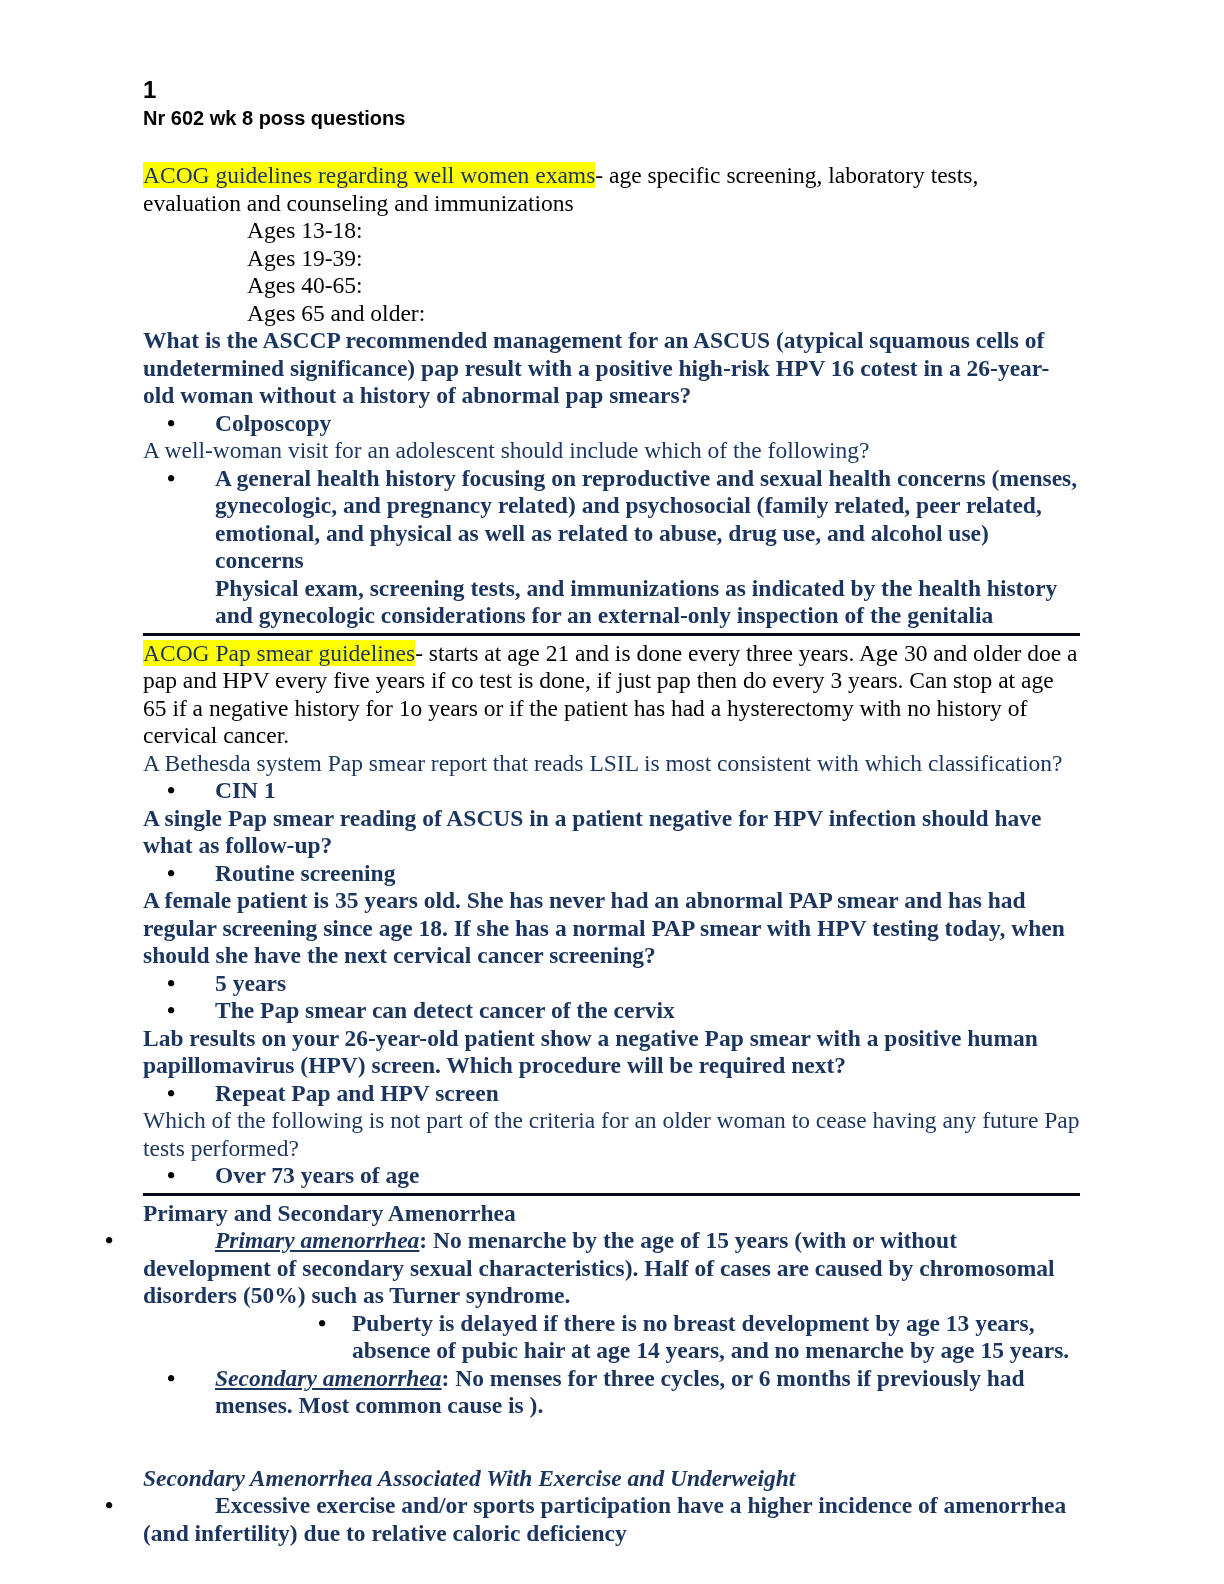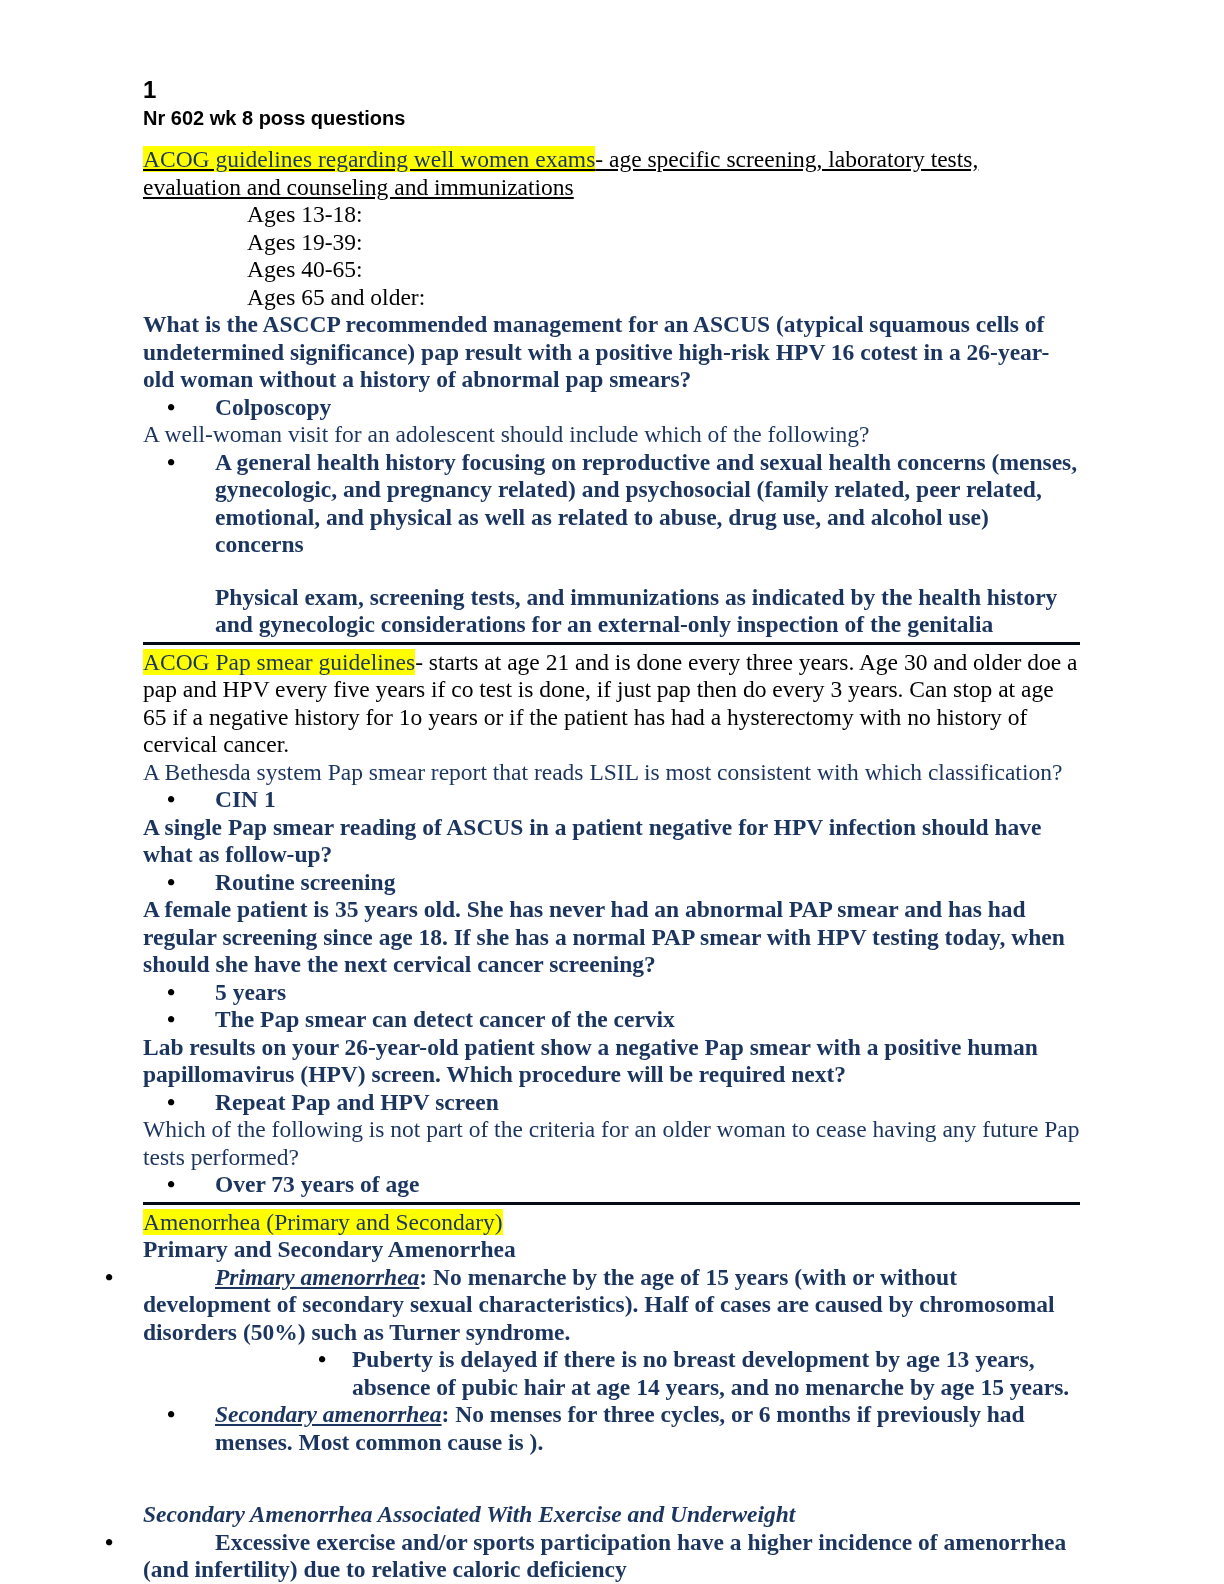"ACOG guidelines regarding well women" .first { margin-top: 13px -> 29px; text-decoration: underline -> none }
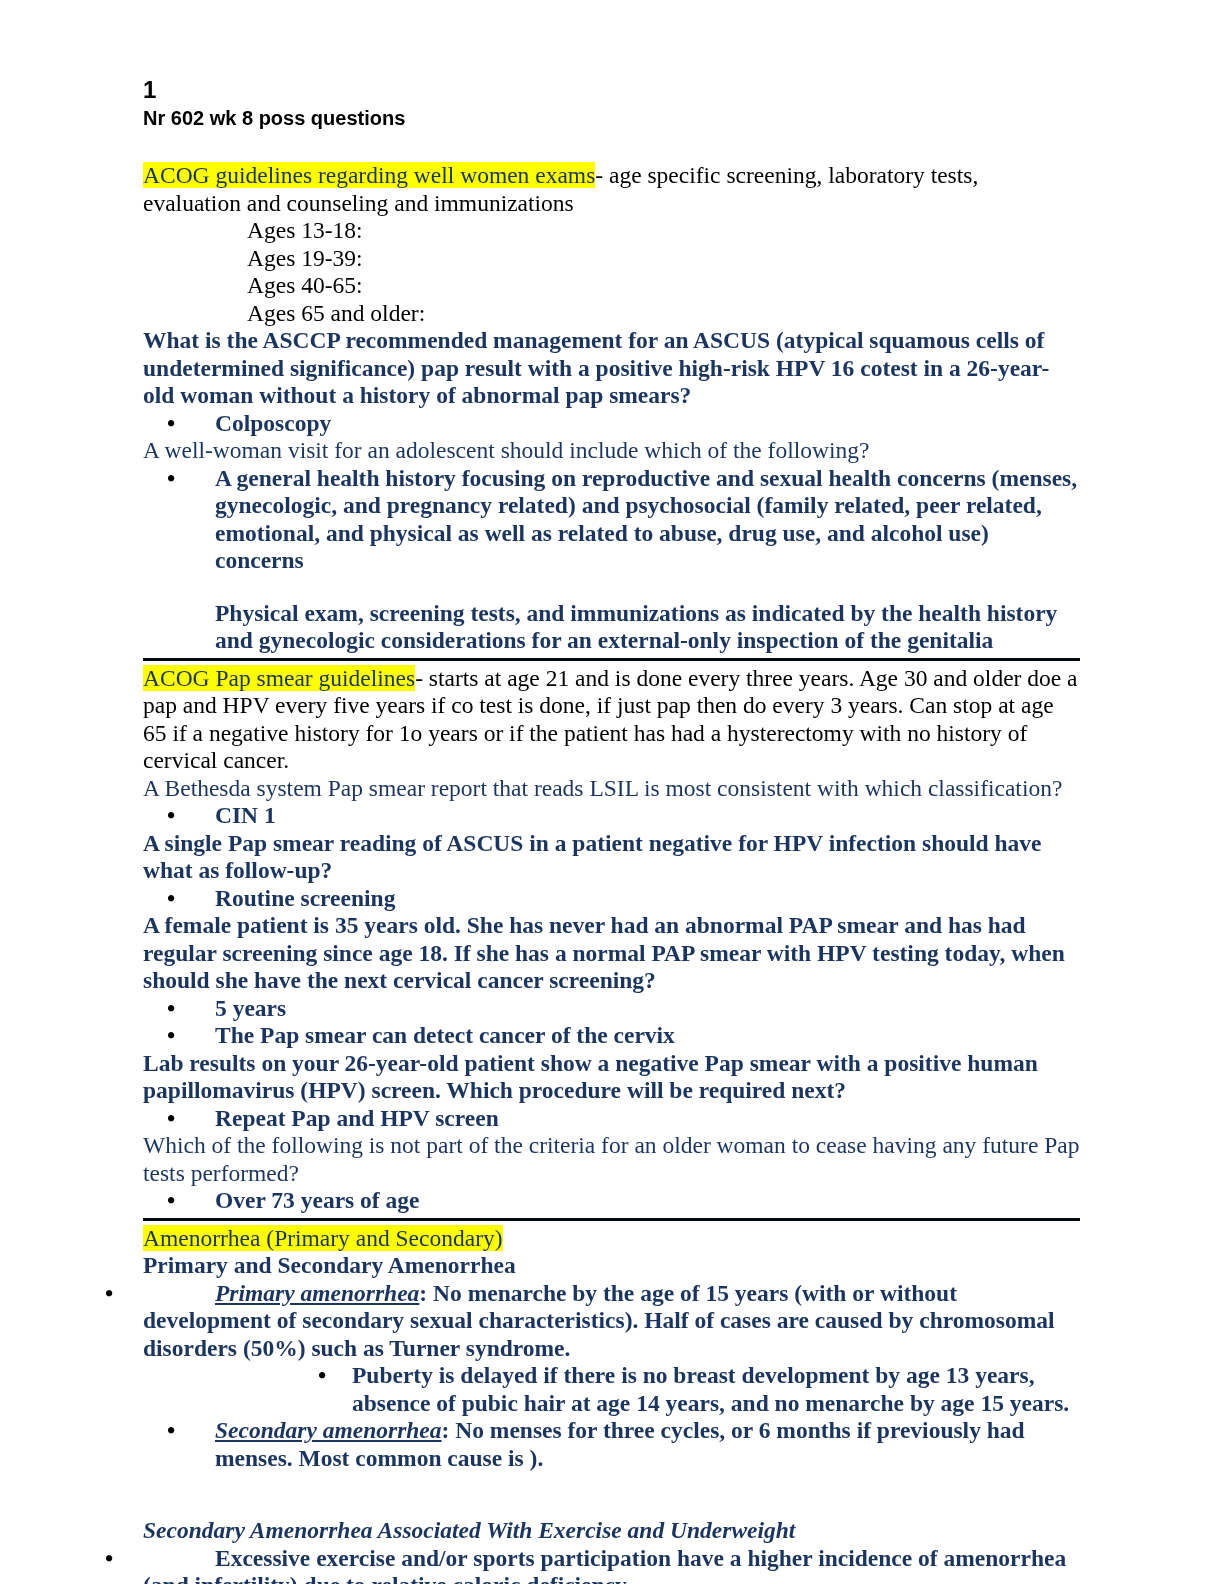"Physical exam, screening tests, and" .cont { margin-top: 25px -> none }
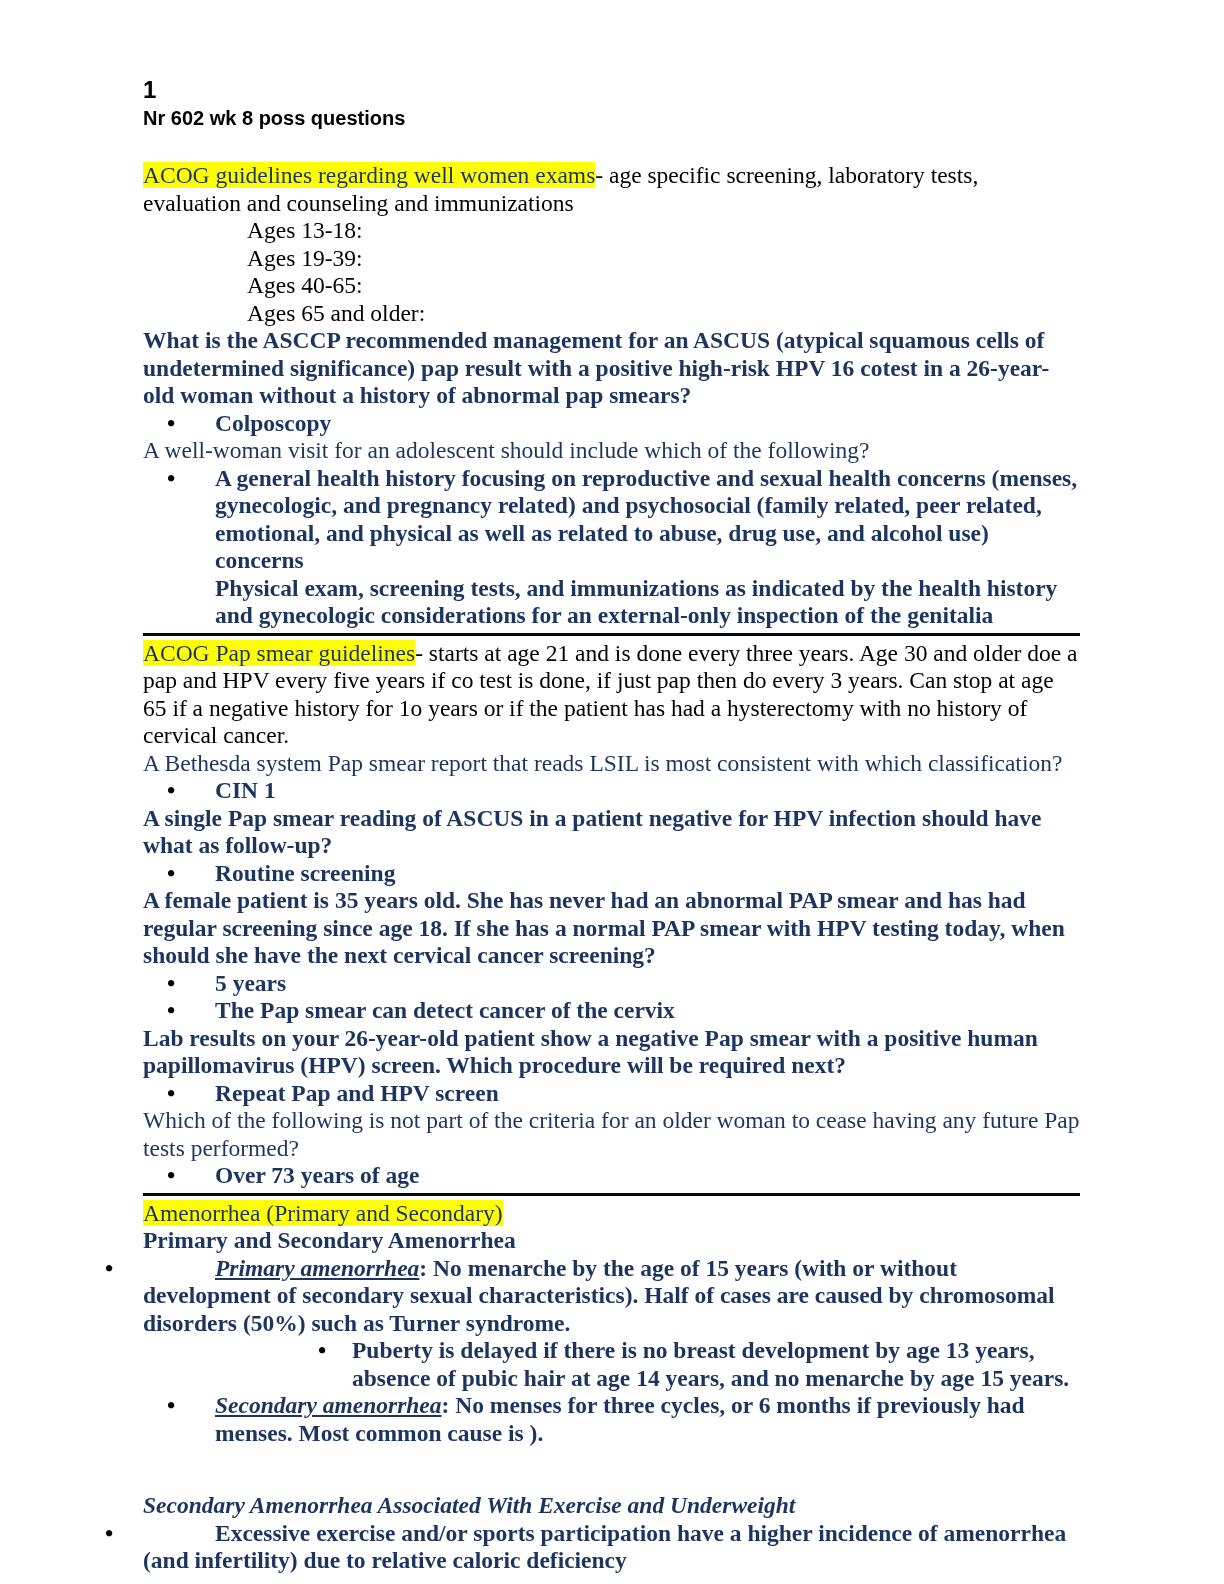"Amenorrhea (Primary and Secondary)" p { html: <p><span>Amenorrhea (Primary and Secondary)</span></p> -> none }
